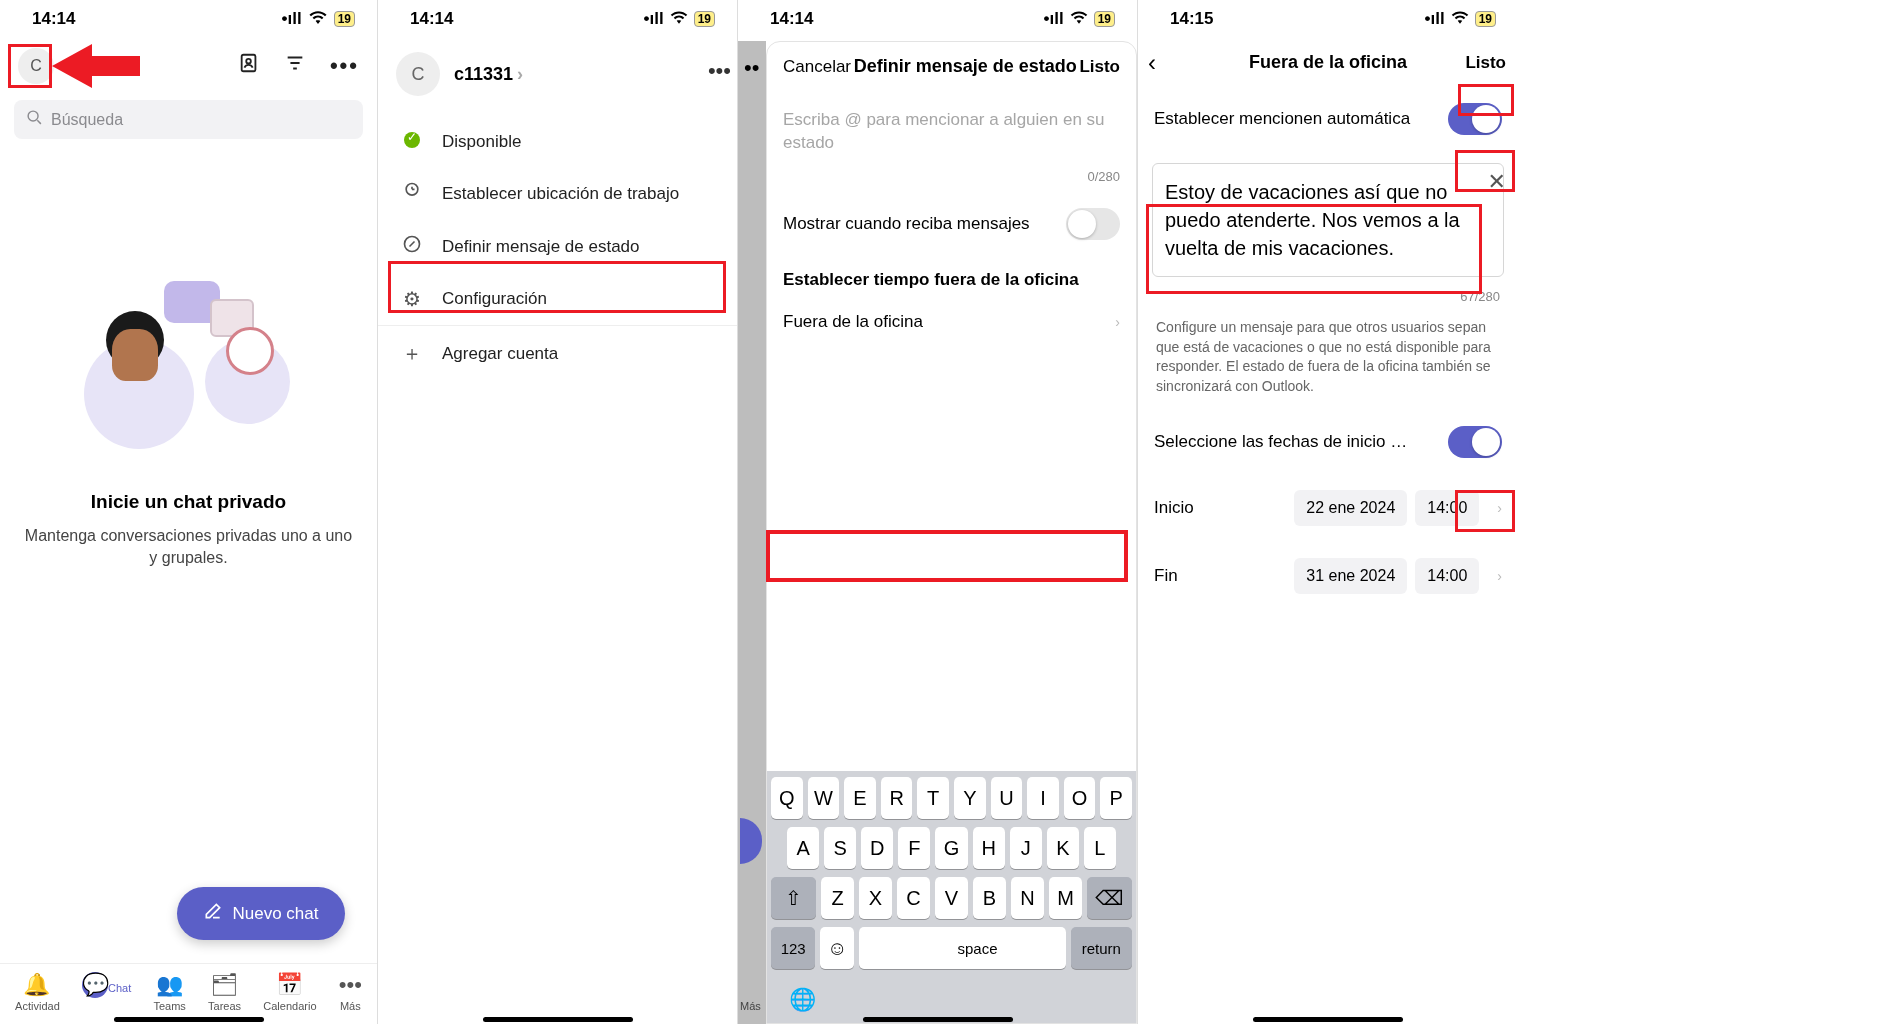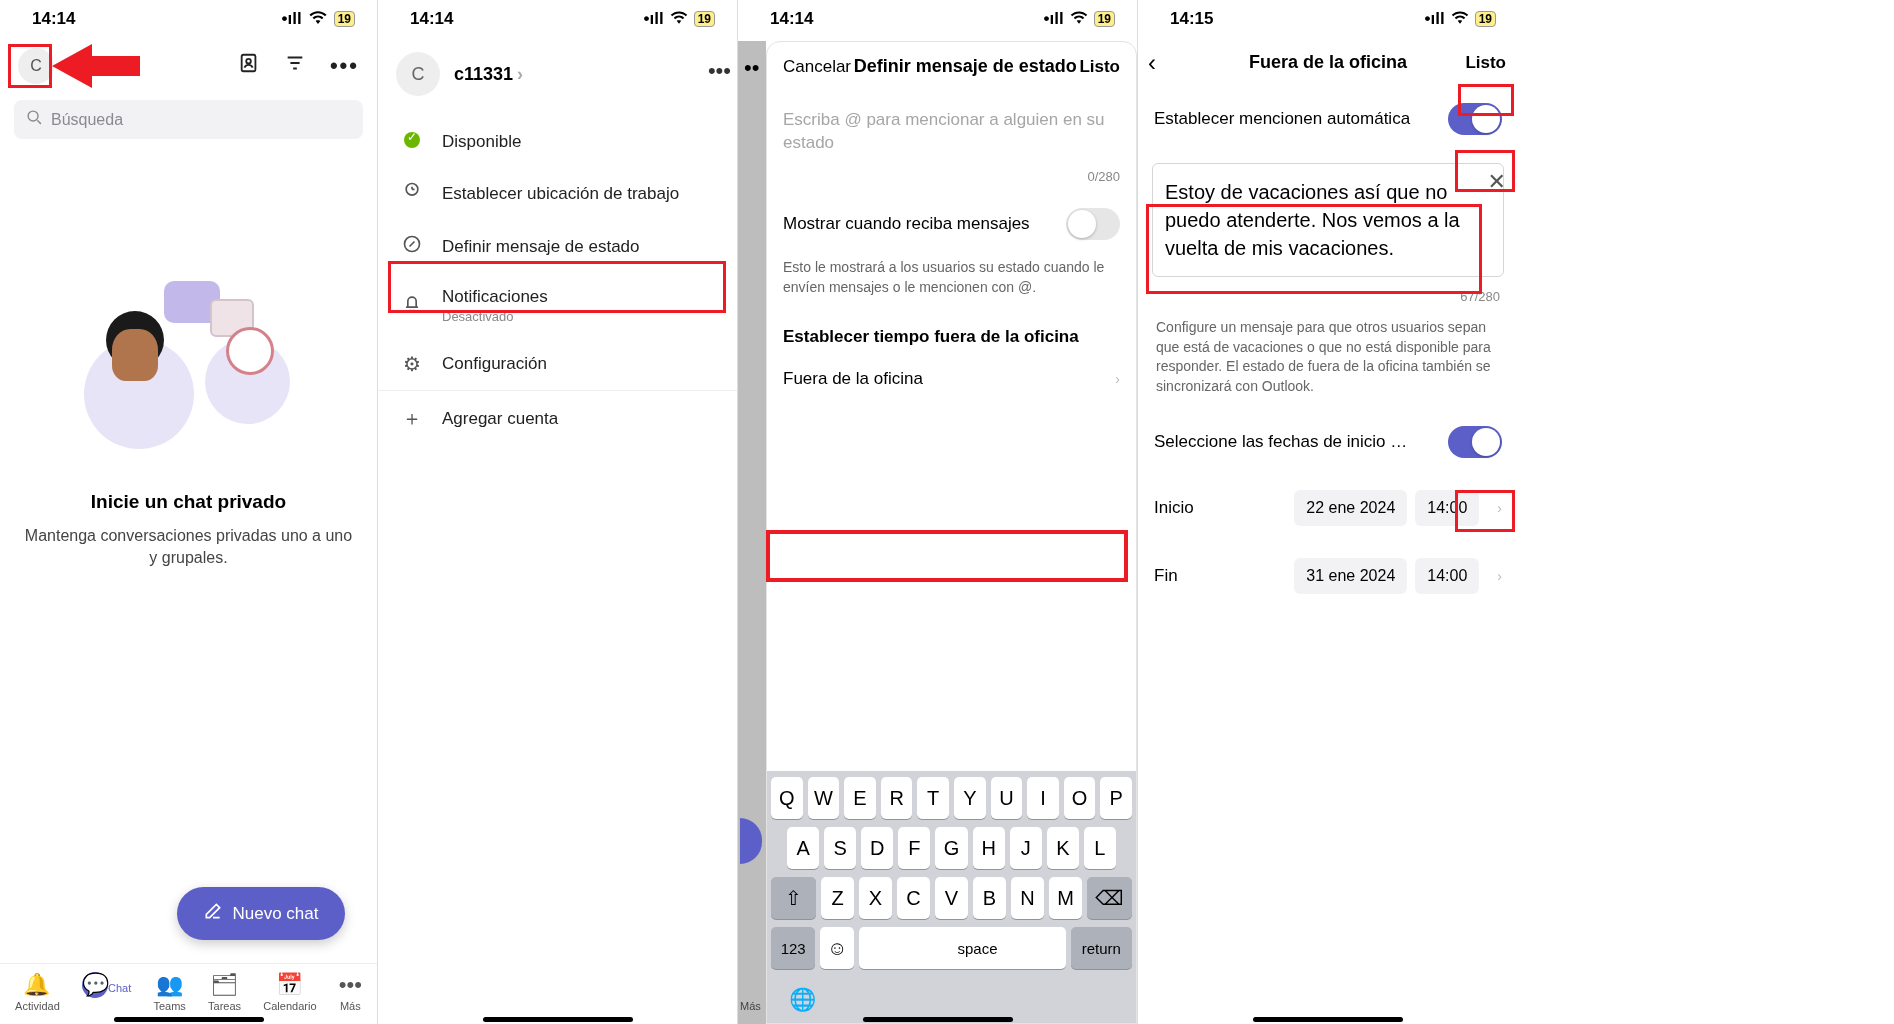"Esto le mostrará a los" div.note { html: <div>Esto le mostrará a los usuarios su estado cuando le envíen mensajes o le mencionen con @.</div> -> none }
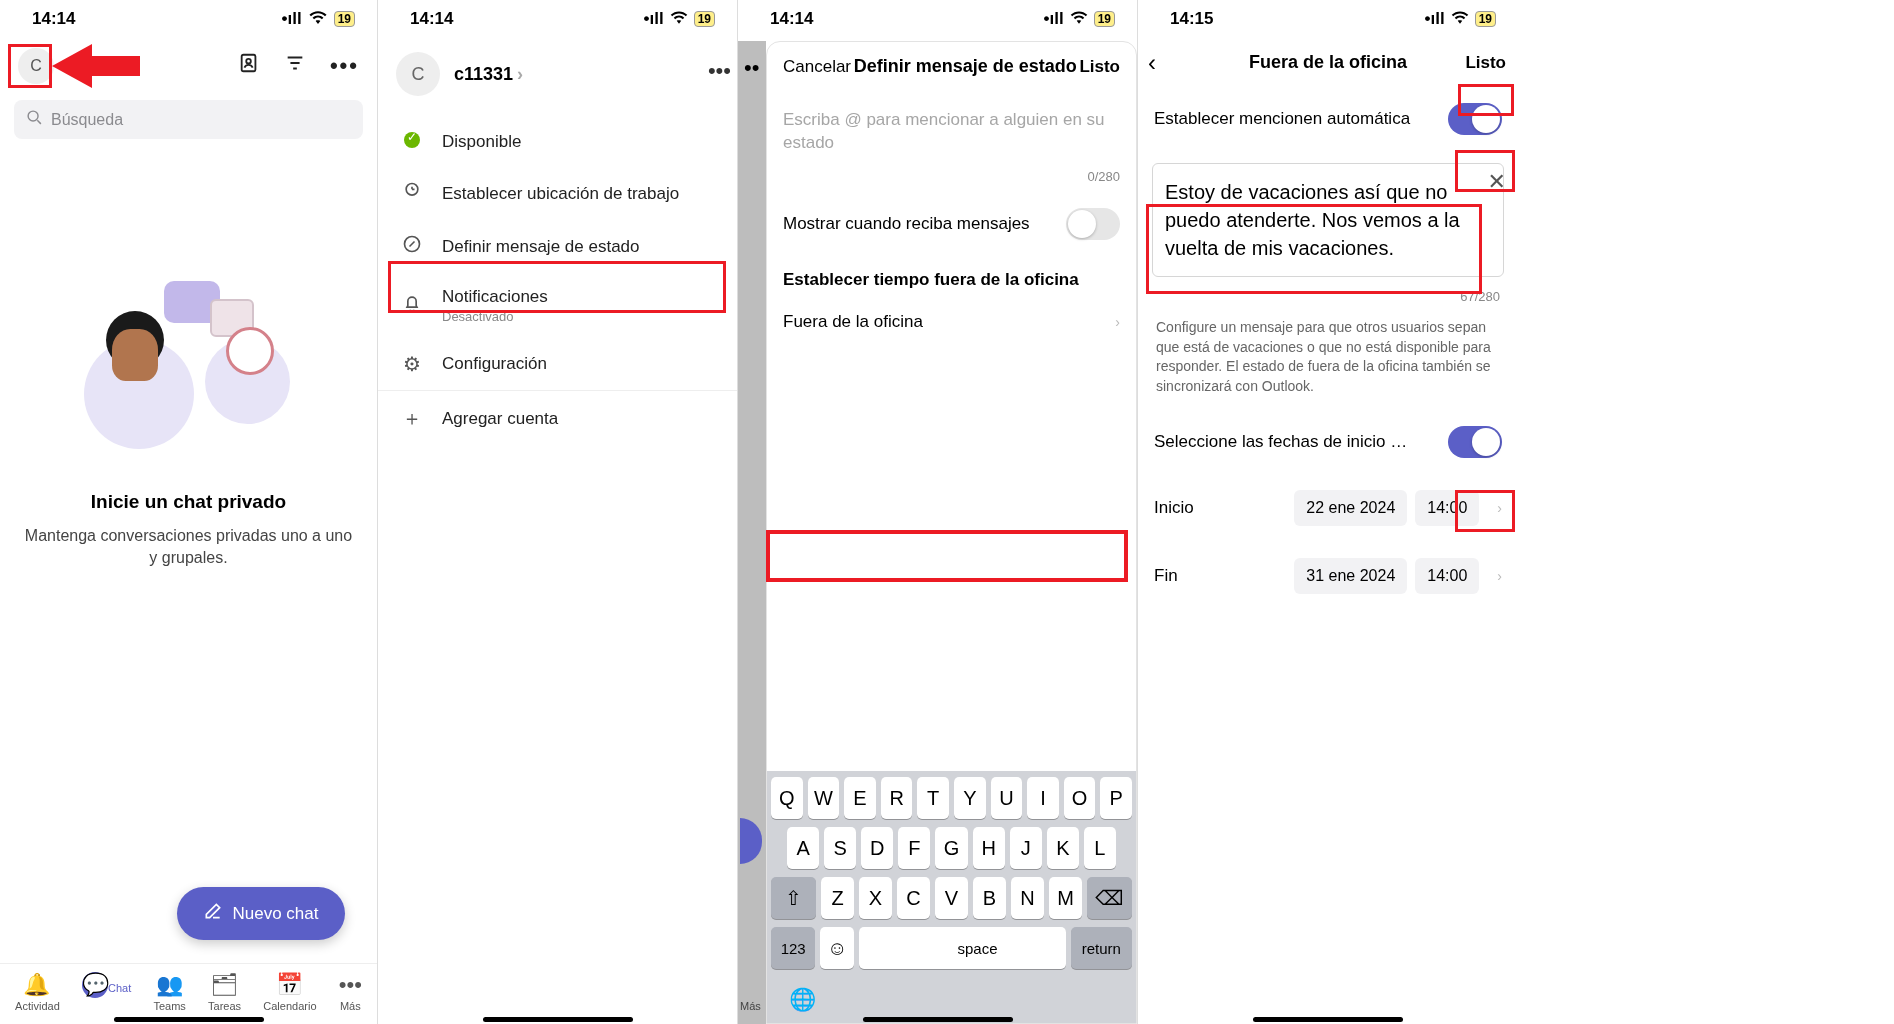"Notificaciones" div.item { html: <div> <span><svg> <path></path> </svg></span> <div> <div>Notificaciones</div> <div>Desactivado</div> </div> </div> -> none }
